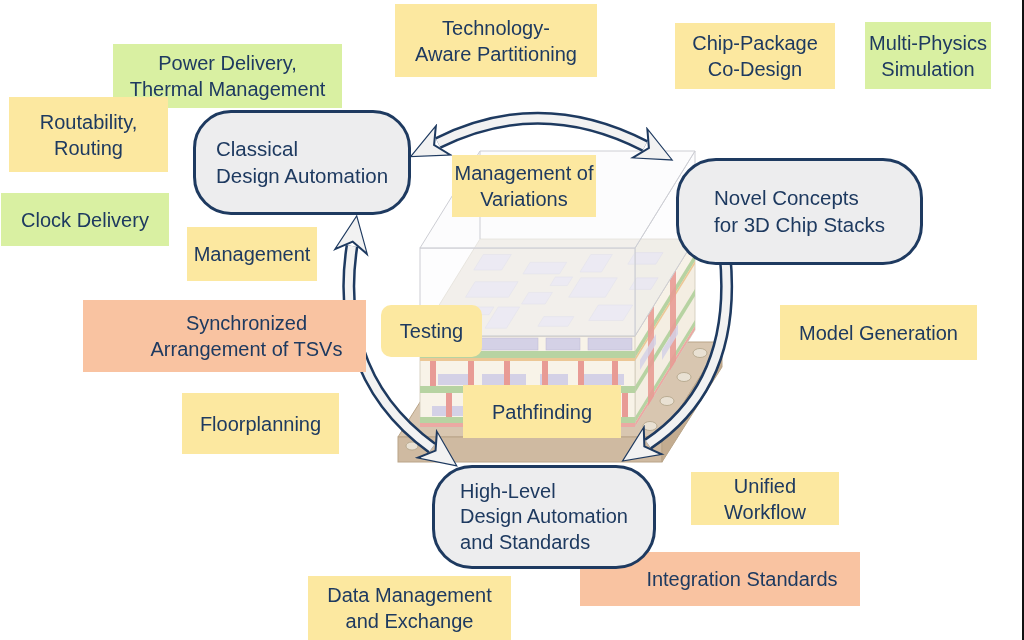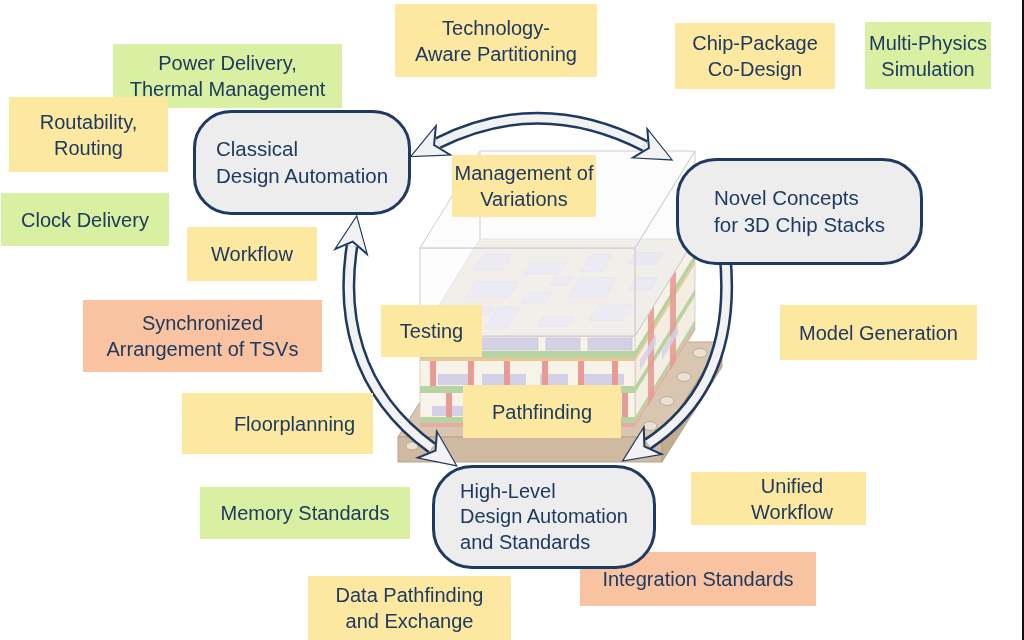"Workflow" div.tag { text: Workflow -> Management }
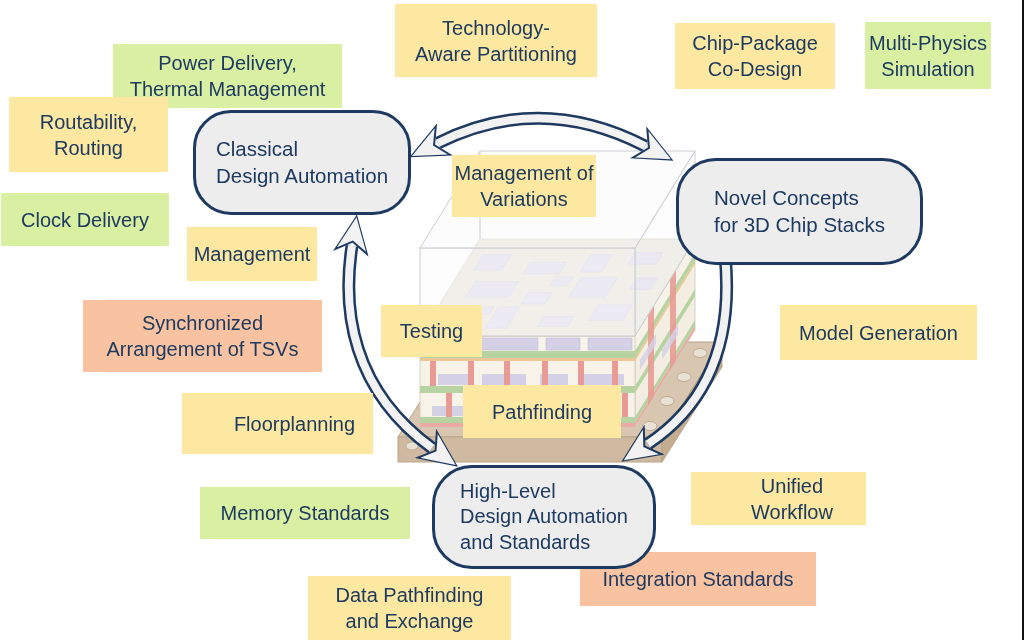"Synchronized" .tag.salmon { padding-left: none -> 44px }
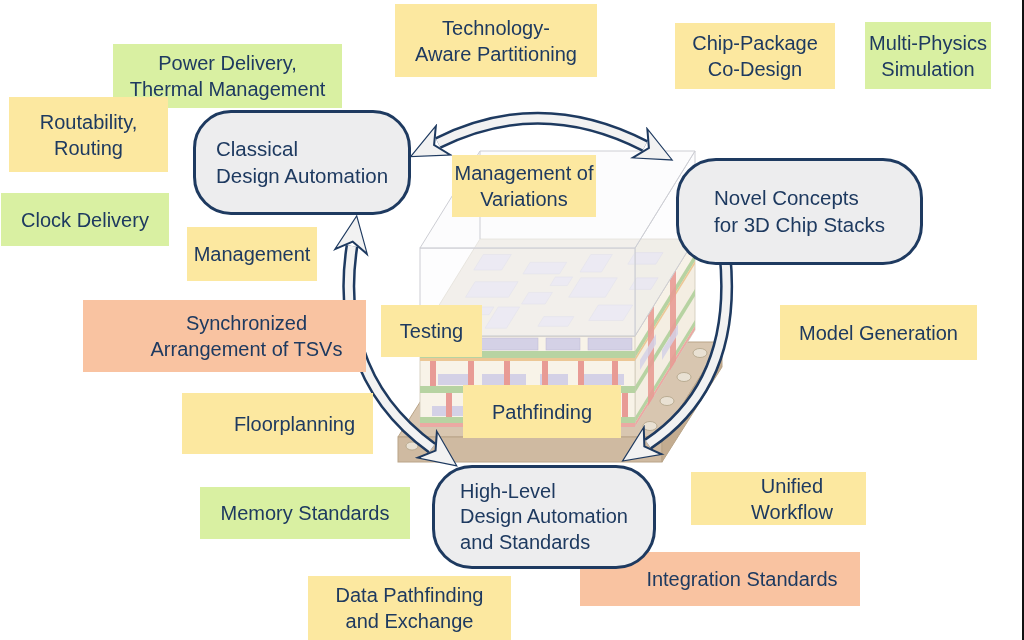"Testing" div.tag { border-radius: none -> 10px }
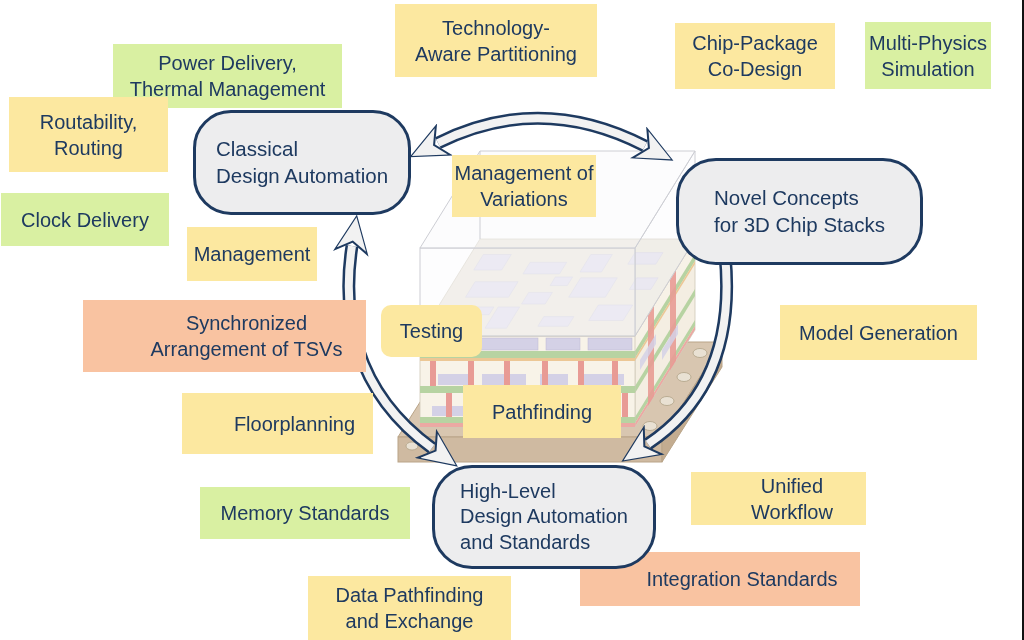"Floorplanning" div.tag { padding-left: 34px -> none }
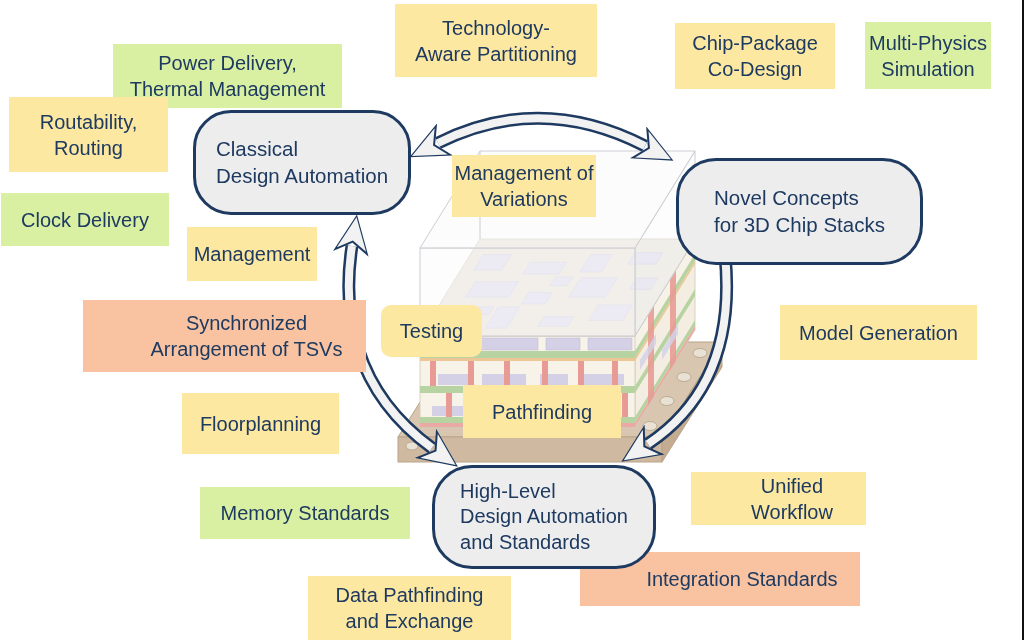"Unified Workflow" div.tag { padding-left: 27px -> none }
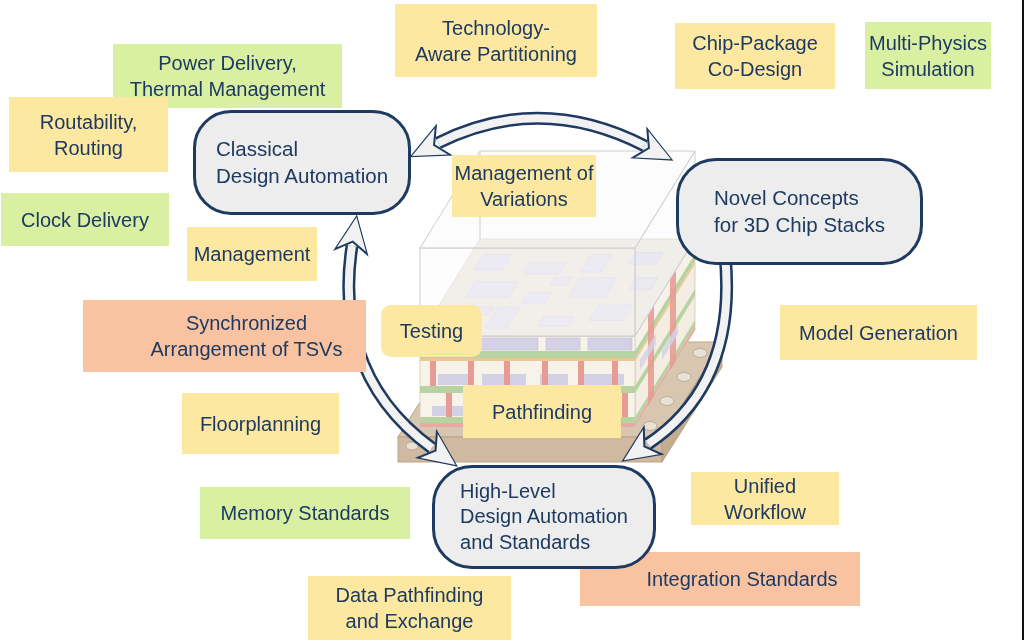"Memory Standards" div.tag { html: <div>Memory Standards</div> -> none }
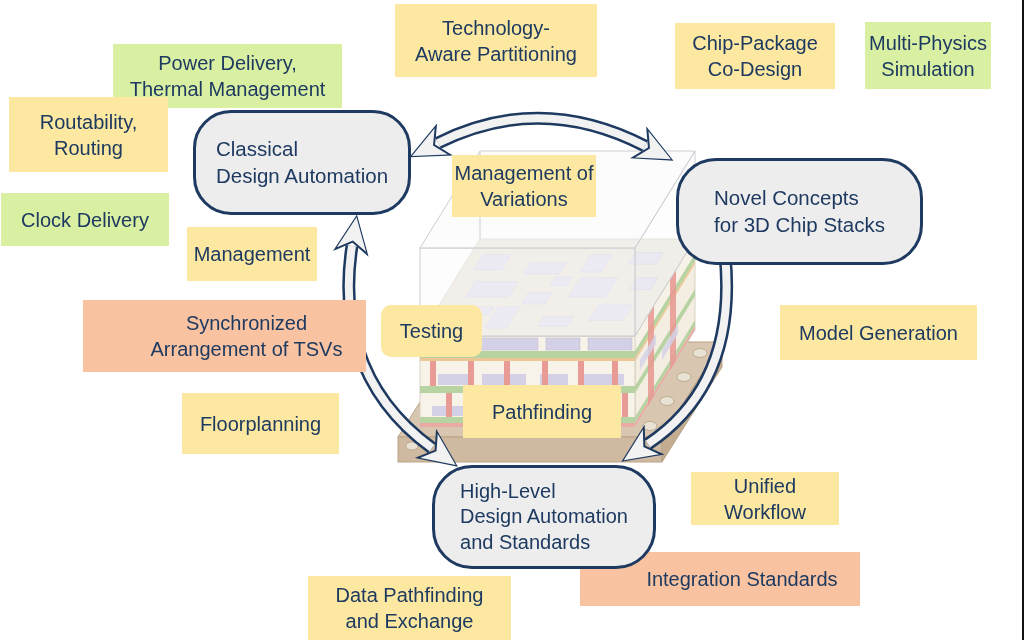"Data Pathfinding" div.tag { text: Pathfinding -> Management }
